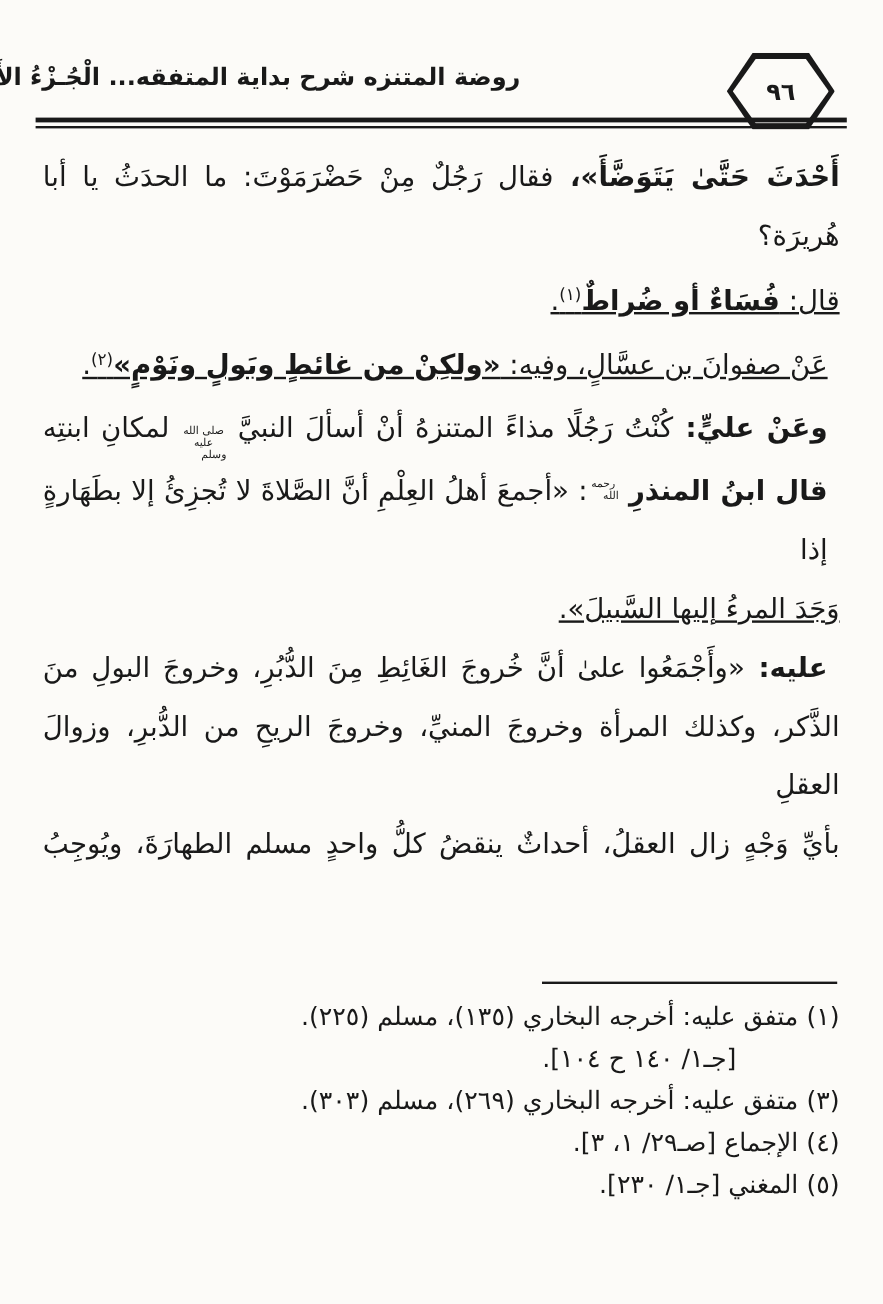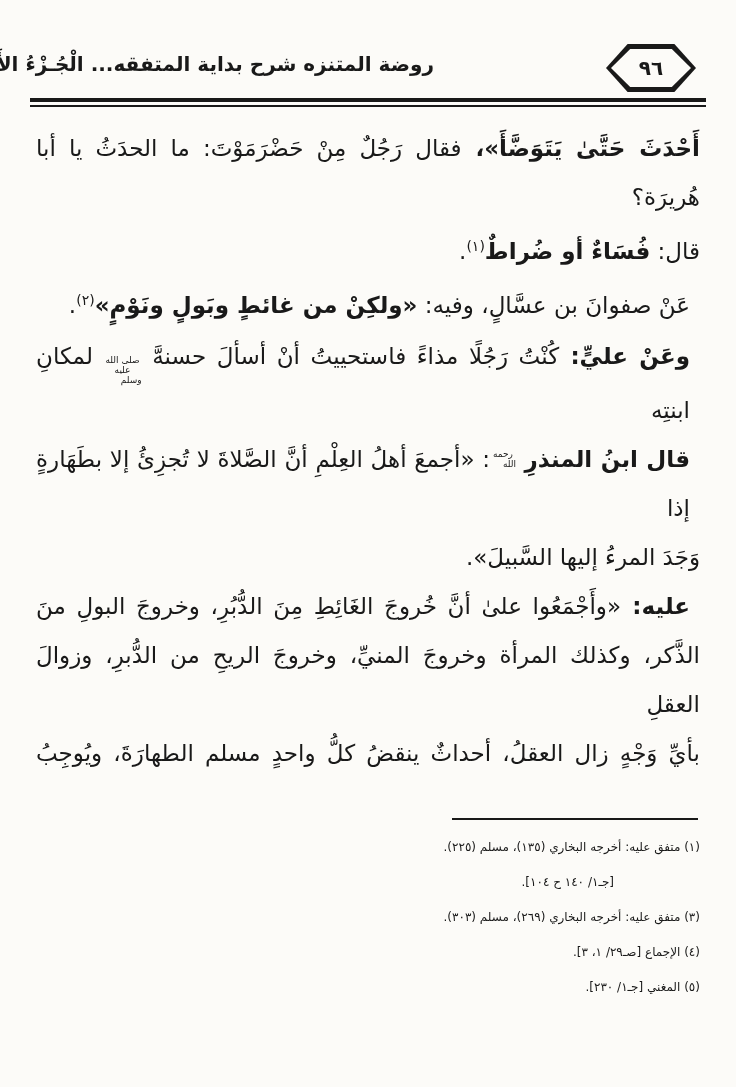"٩٦" .badge-outer { height: 48px -> 64px }
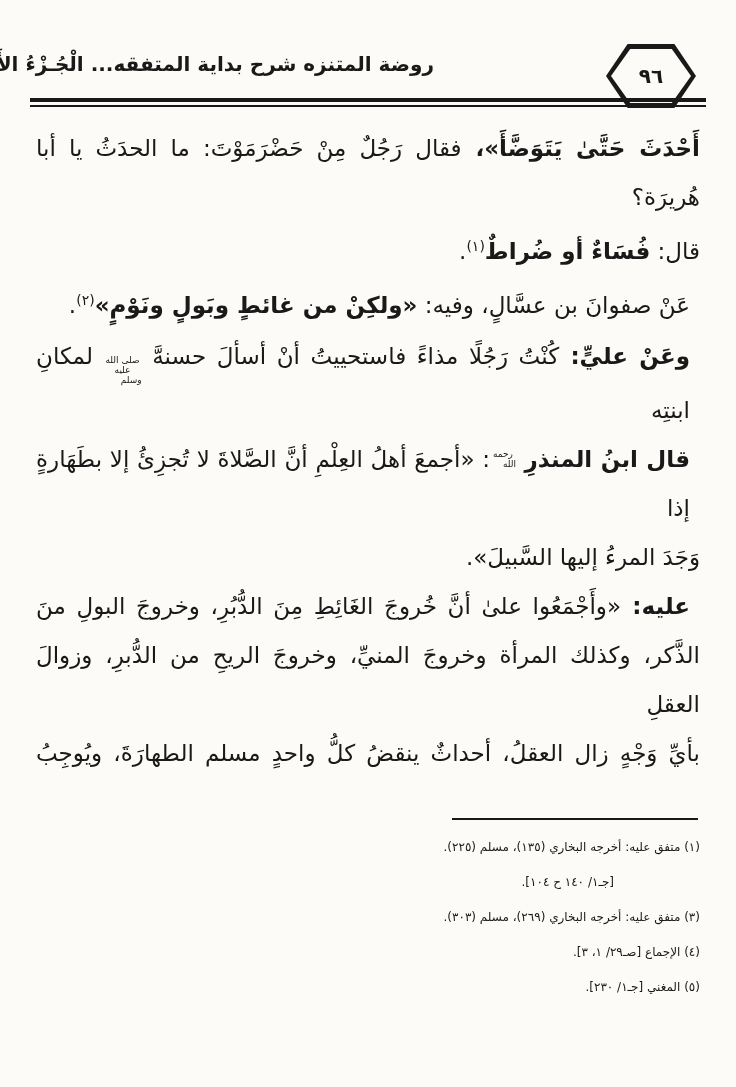"قال: فُسَاءٌ أو ضُراطٌ(١)." .line.end { text-decoration: none -> underline }
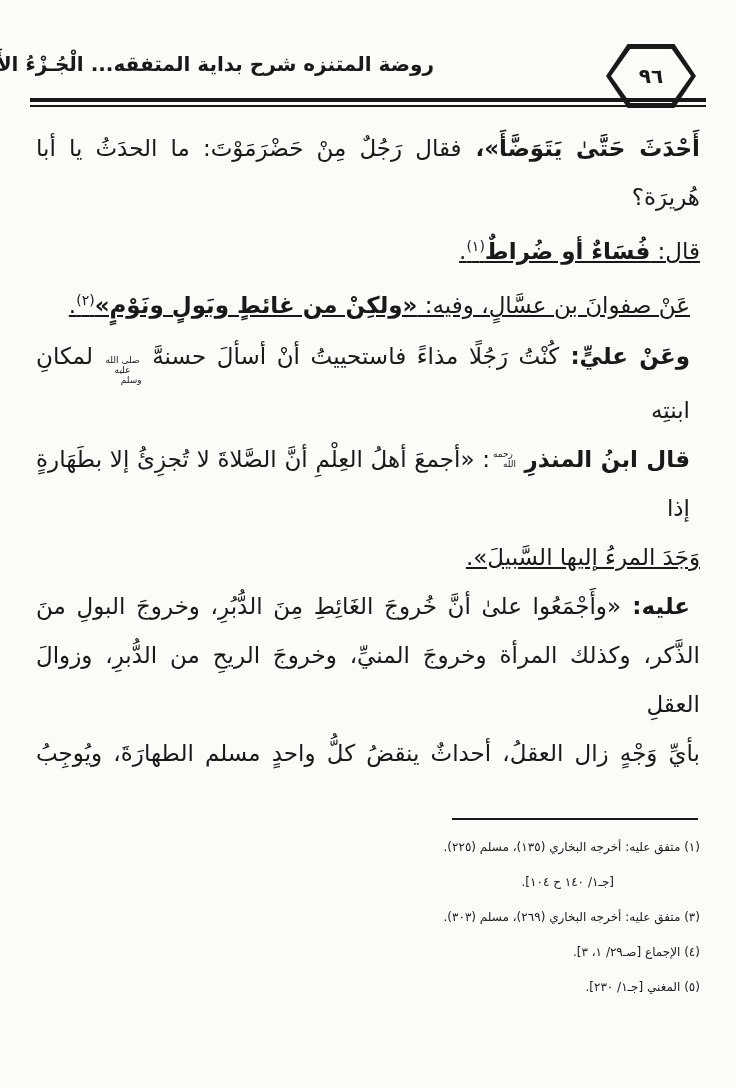"كُنْتُ رَجُلًا مذاءً فاستحييتُ أنْ" span { text: فاستحييتُ أنْ أسألَ حسنهَّ -> المتنزهُ أنْ أسألَ النبيَّ }
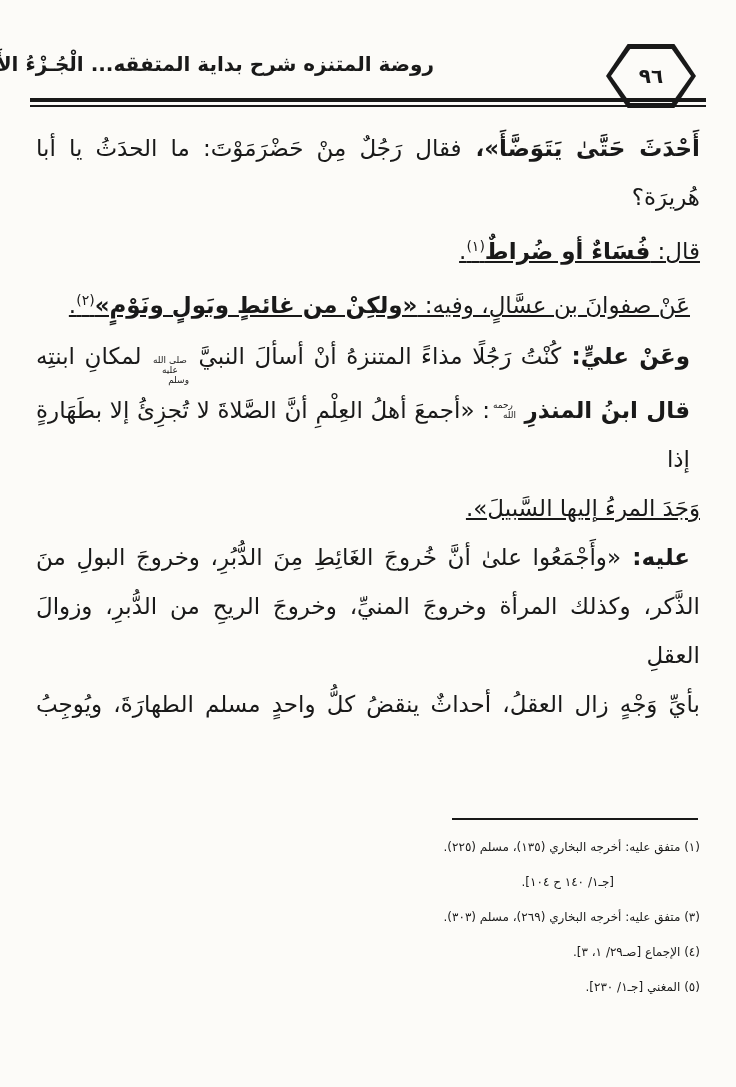"(١) متفق عليه: أخرجه البخاري" .footnotes { font-size: 12px -> 21px }
